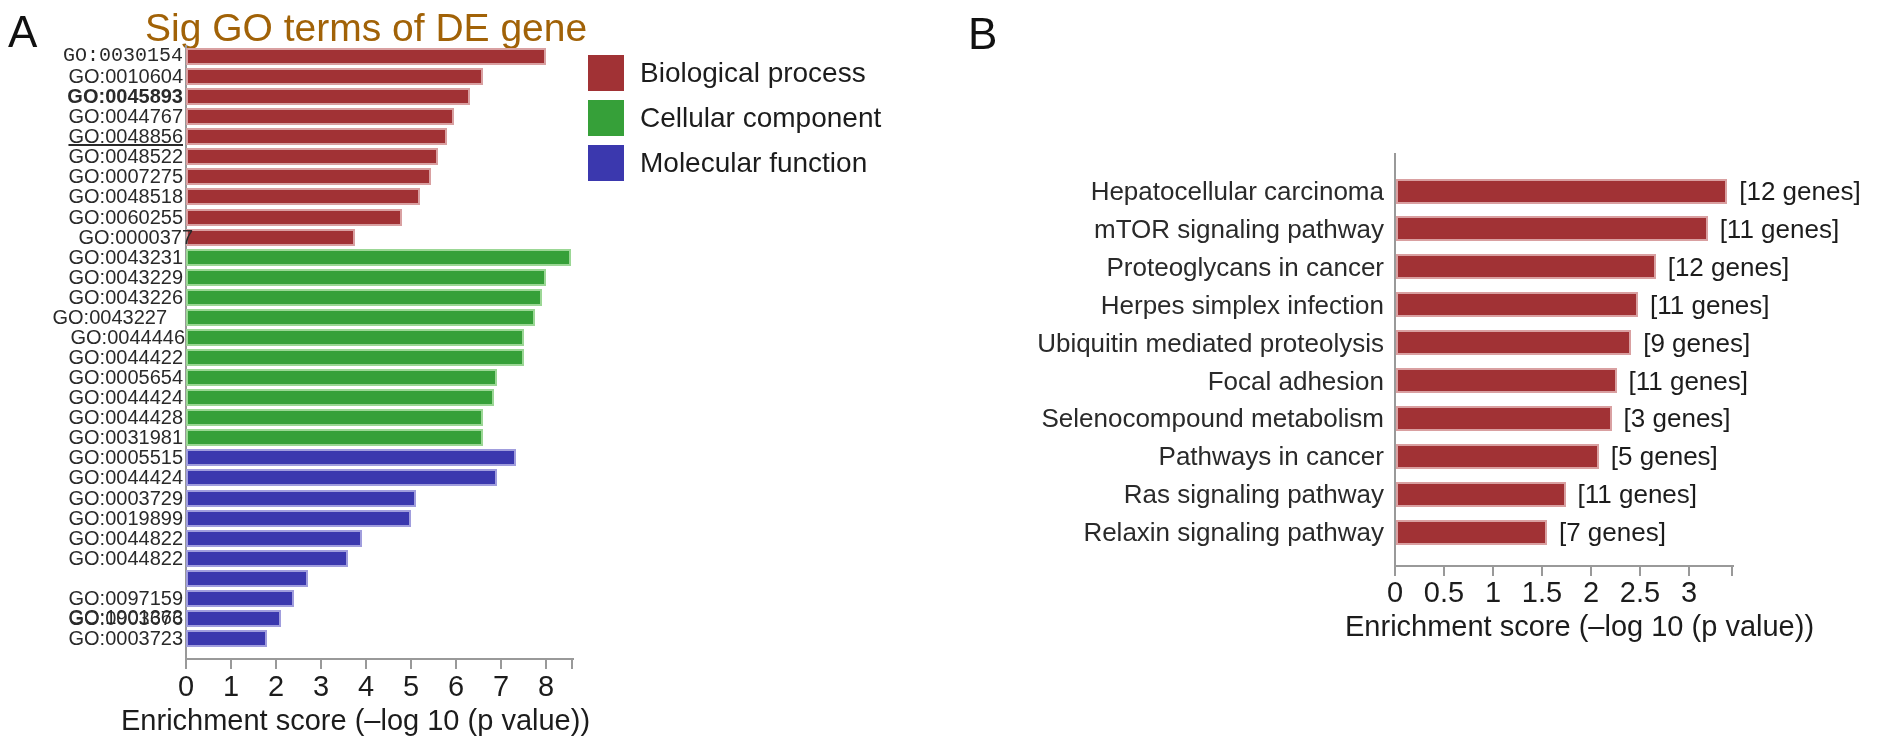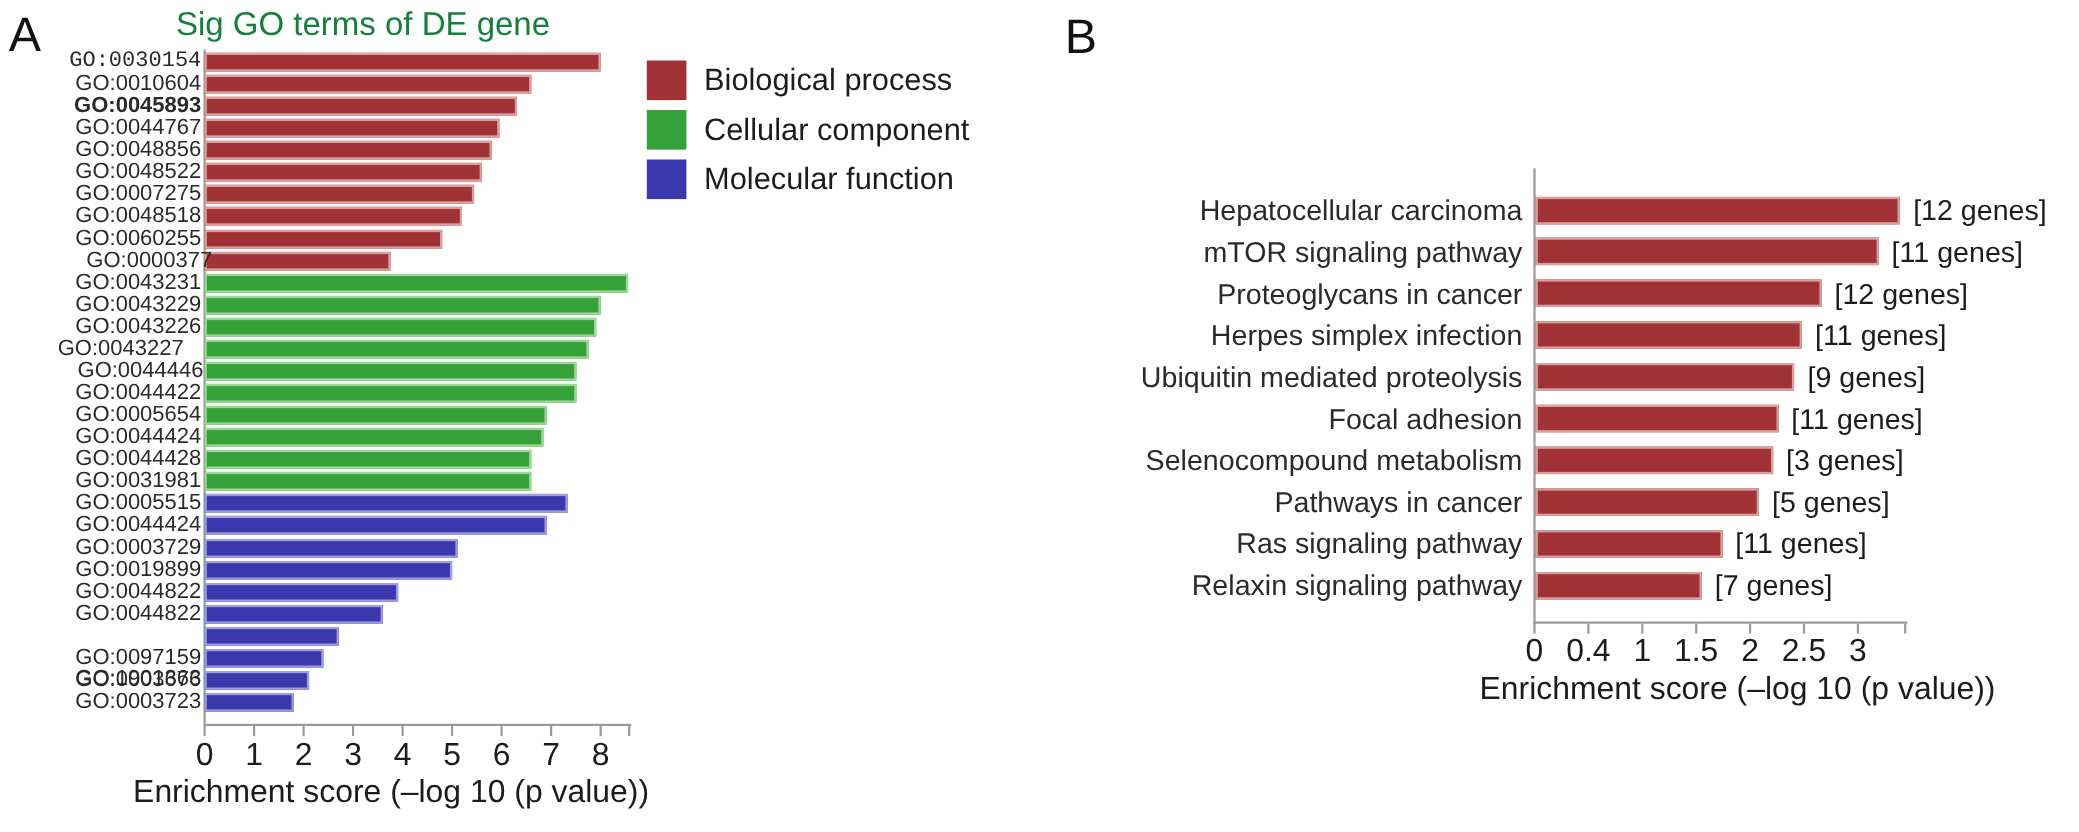"Sig GO terms of DE" .chart-title { color: #15803d -> #a16207; font-size: 30px -> 39px }
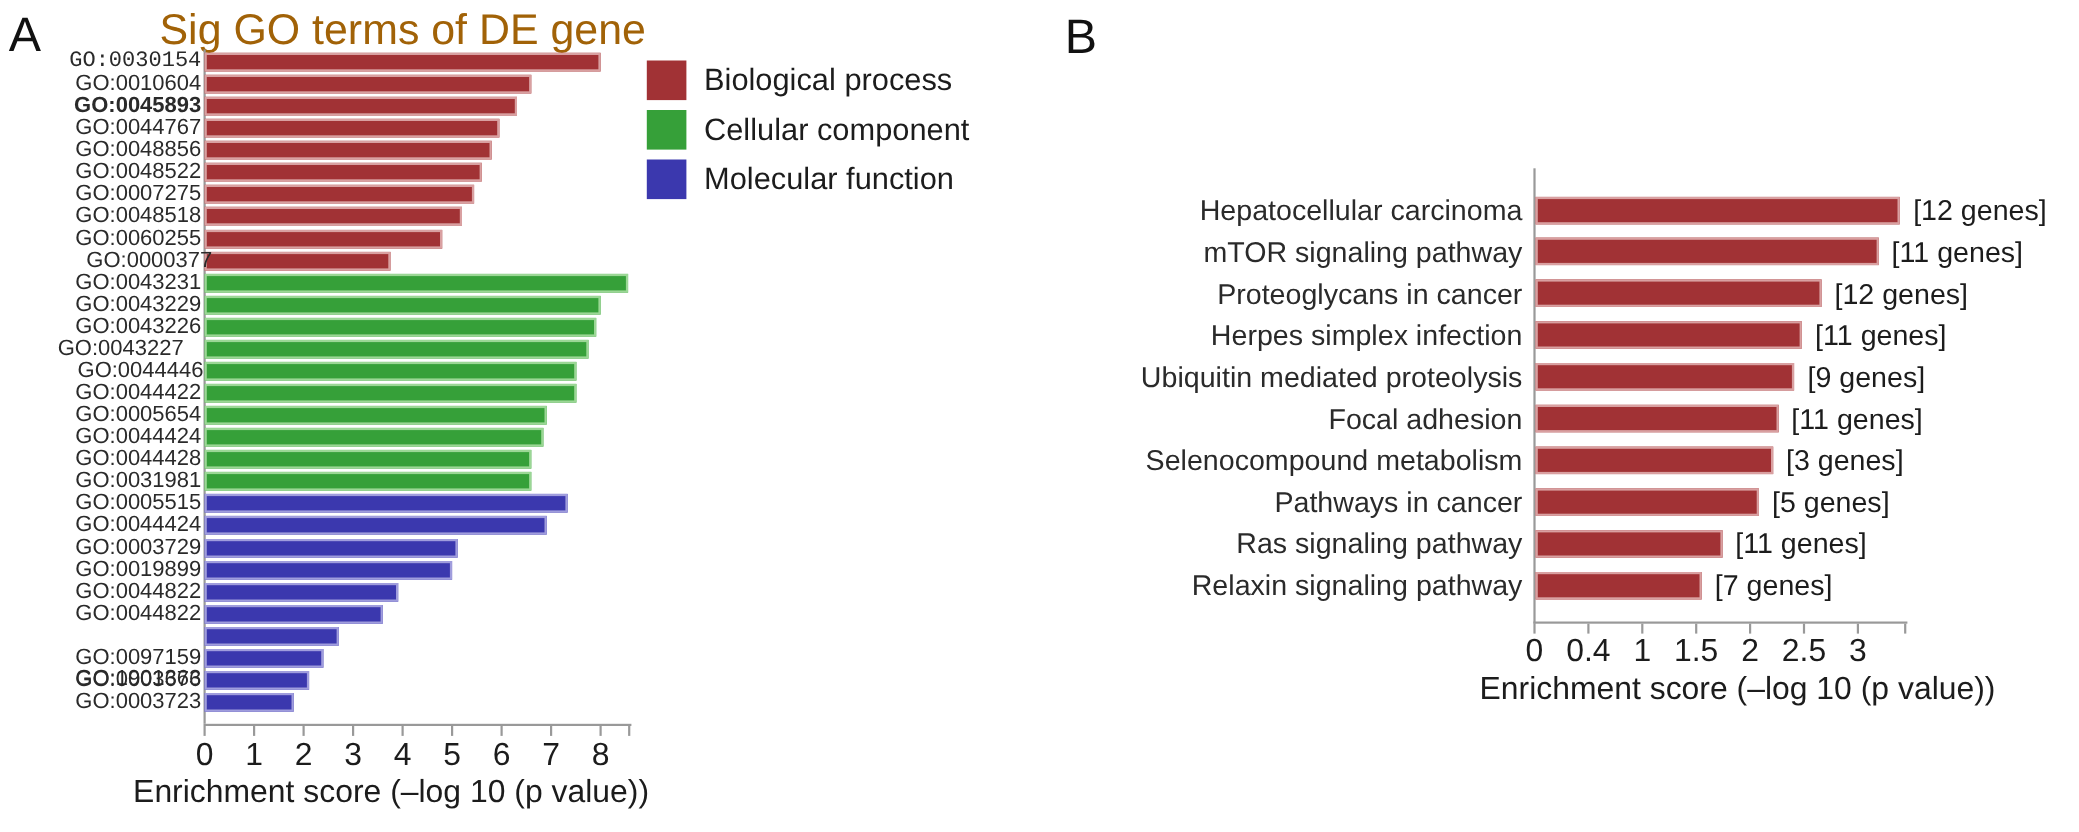"GO:0048856" div.cat-label { text-decoration: none -> underline }
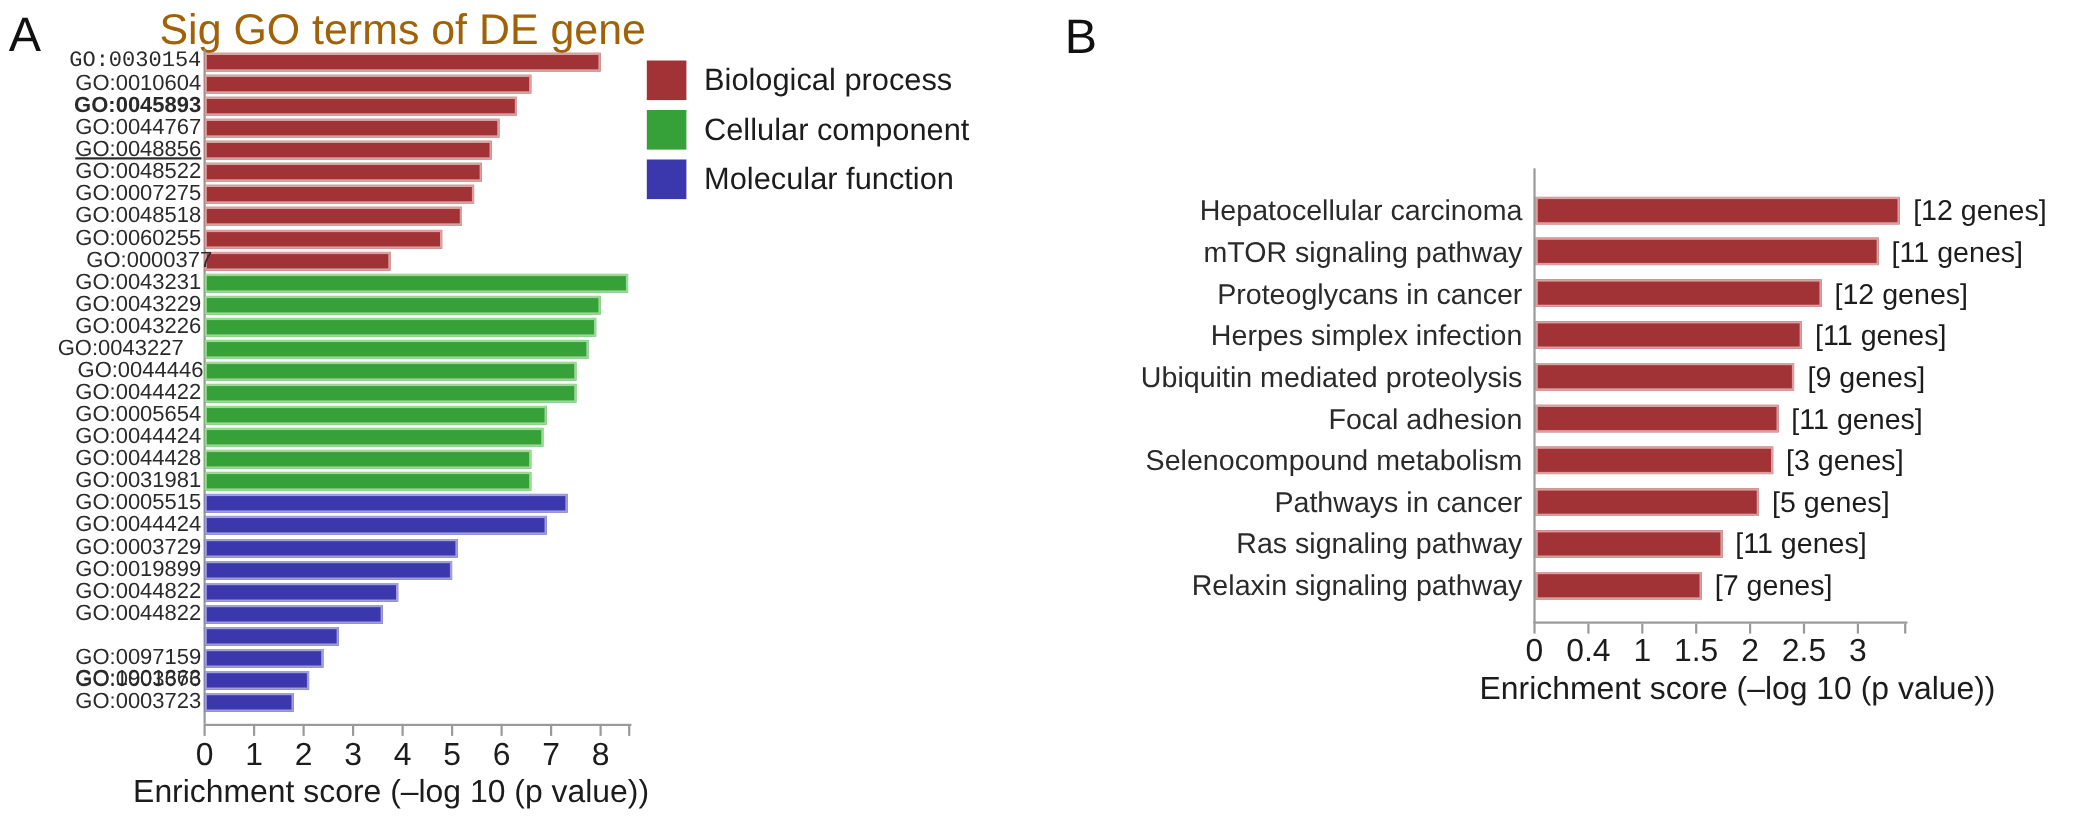"0.4" div.tick-label { text: 0.4 -> 0.5 }
